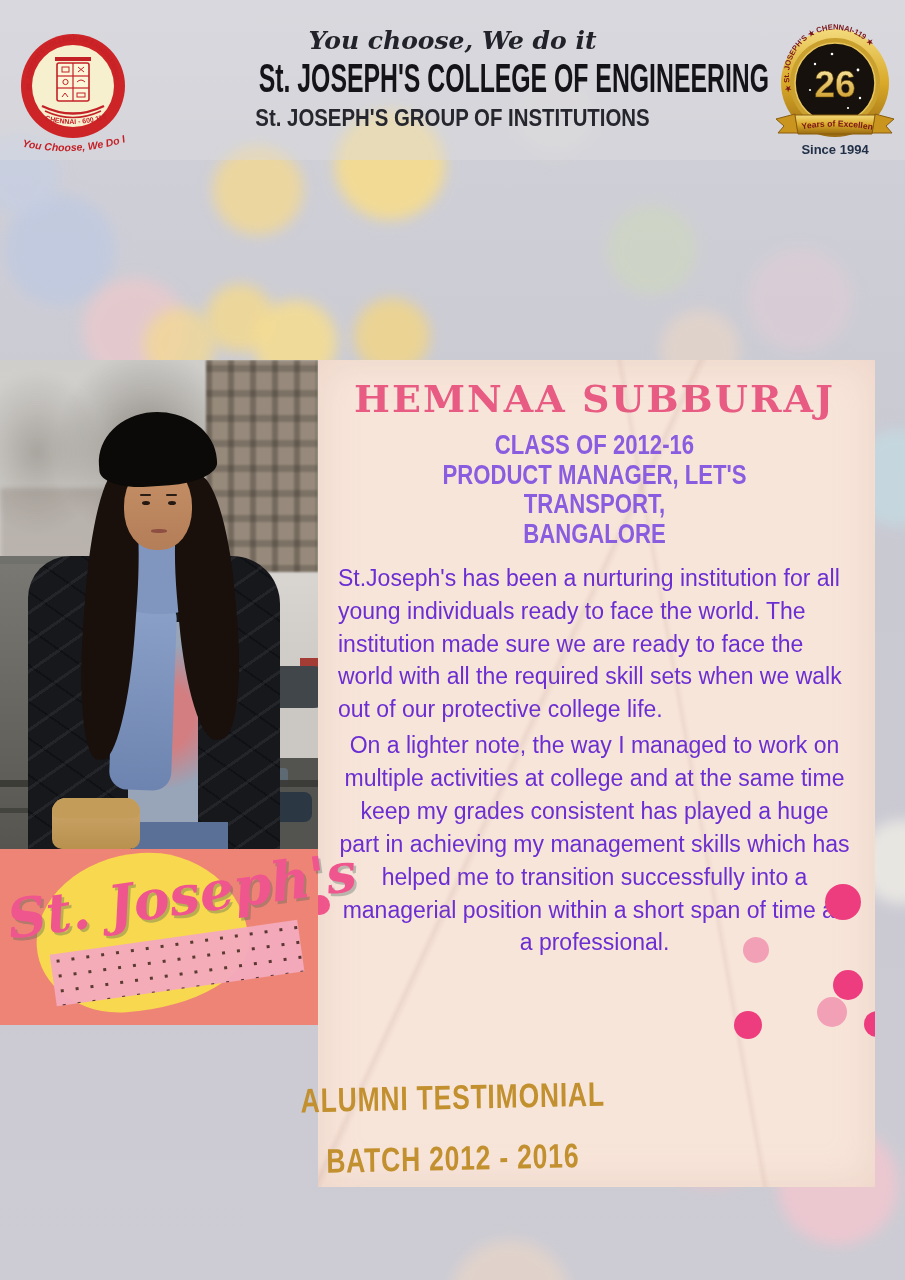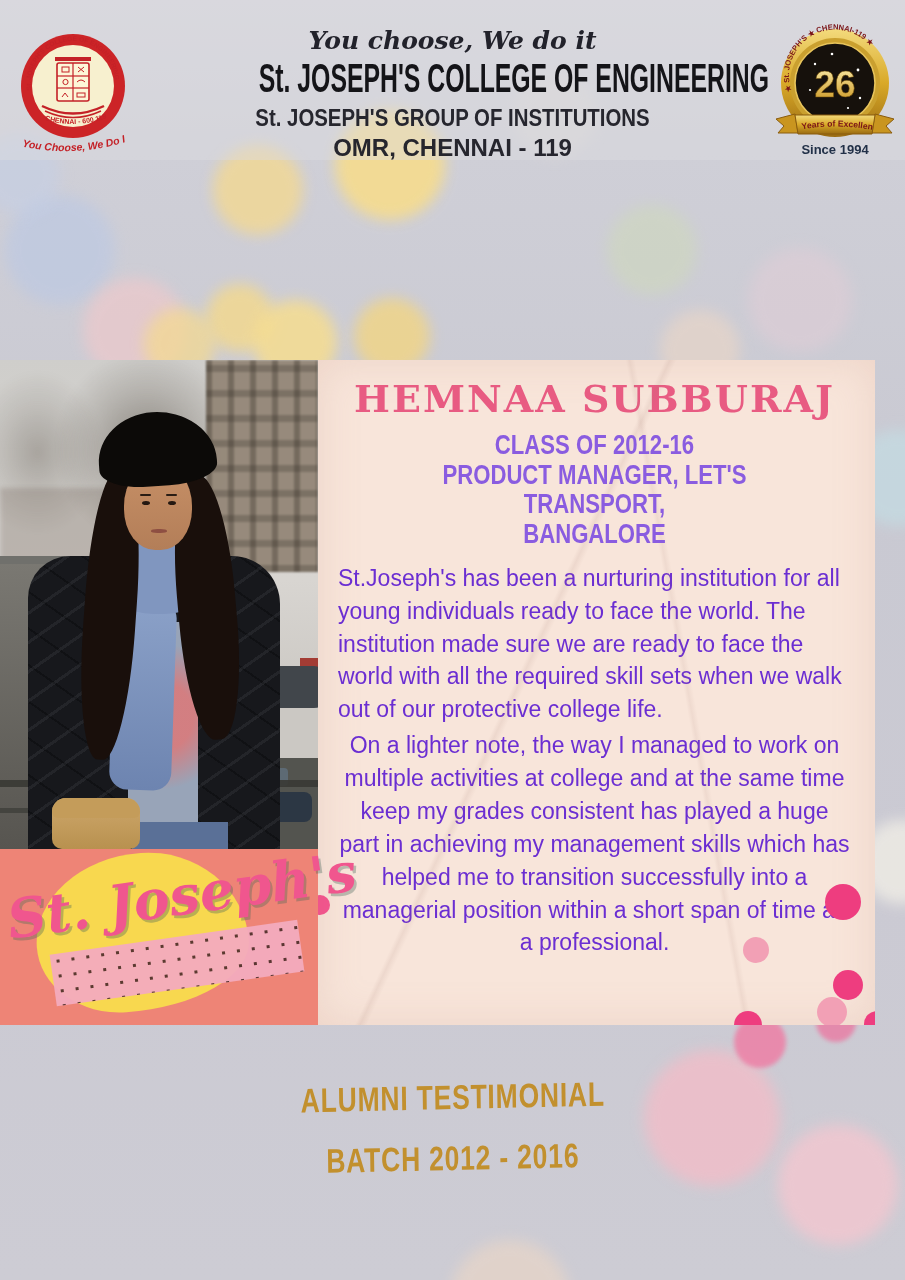"OMR, CHENNAI - 119" div.omr-line { html: <div>OMR, CHENNAI - 119</div> -> none }
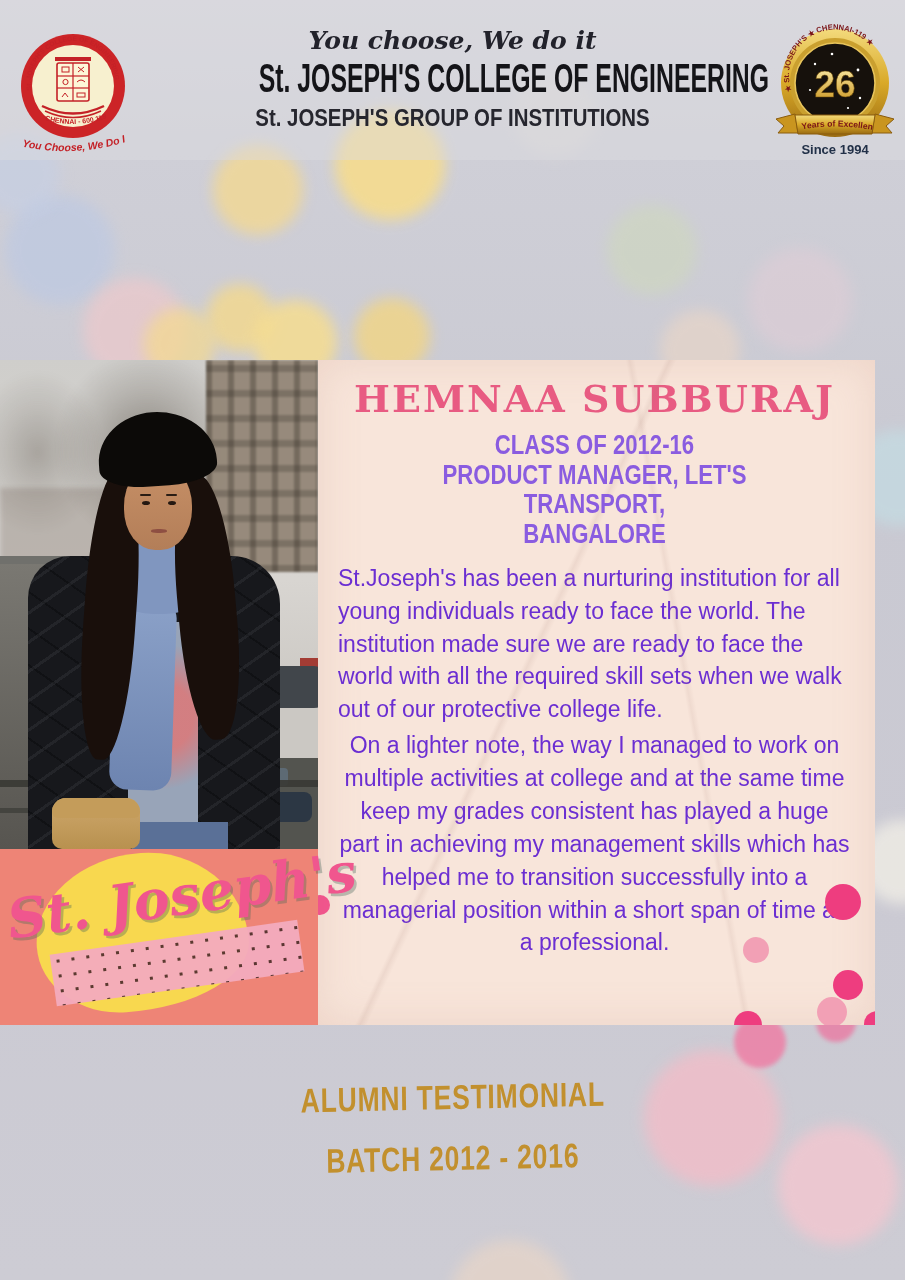"CLASS OF 2012-16" .card { height: 665px -> 827px }
